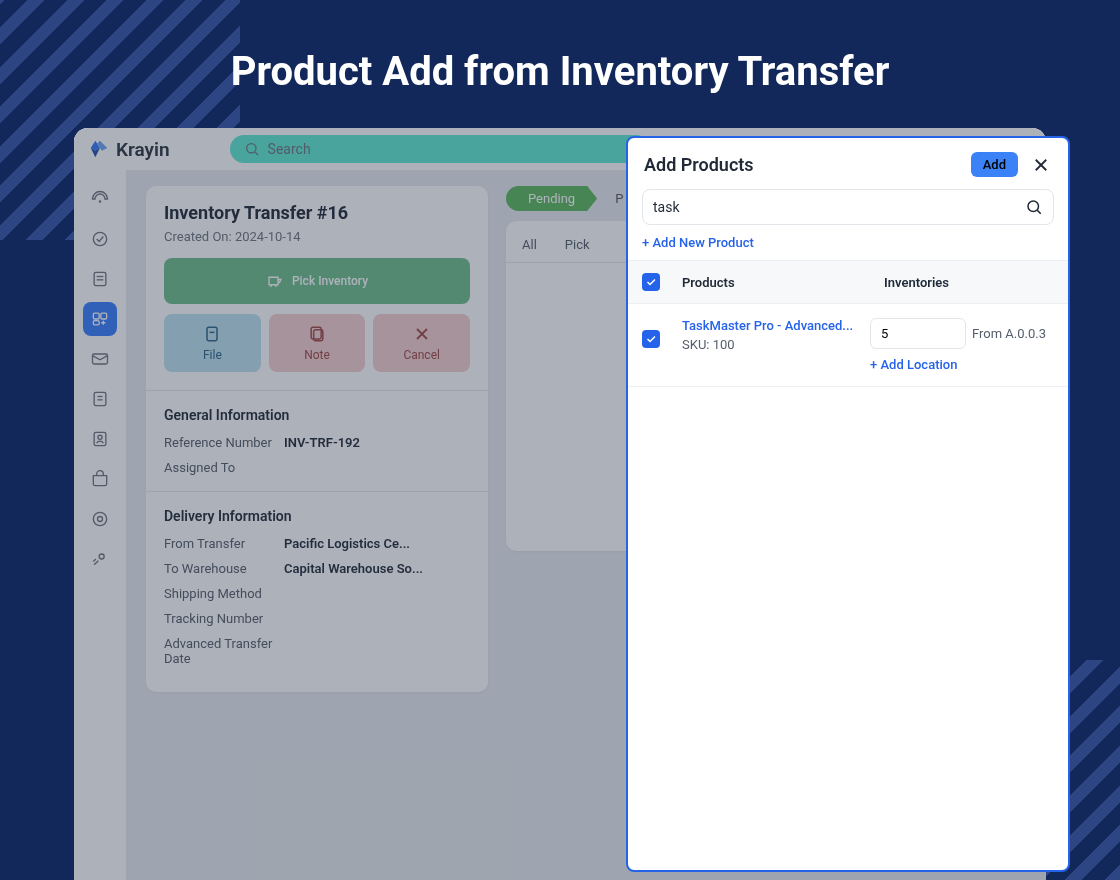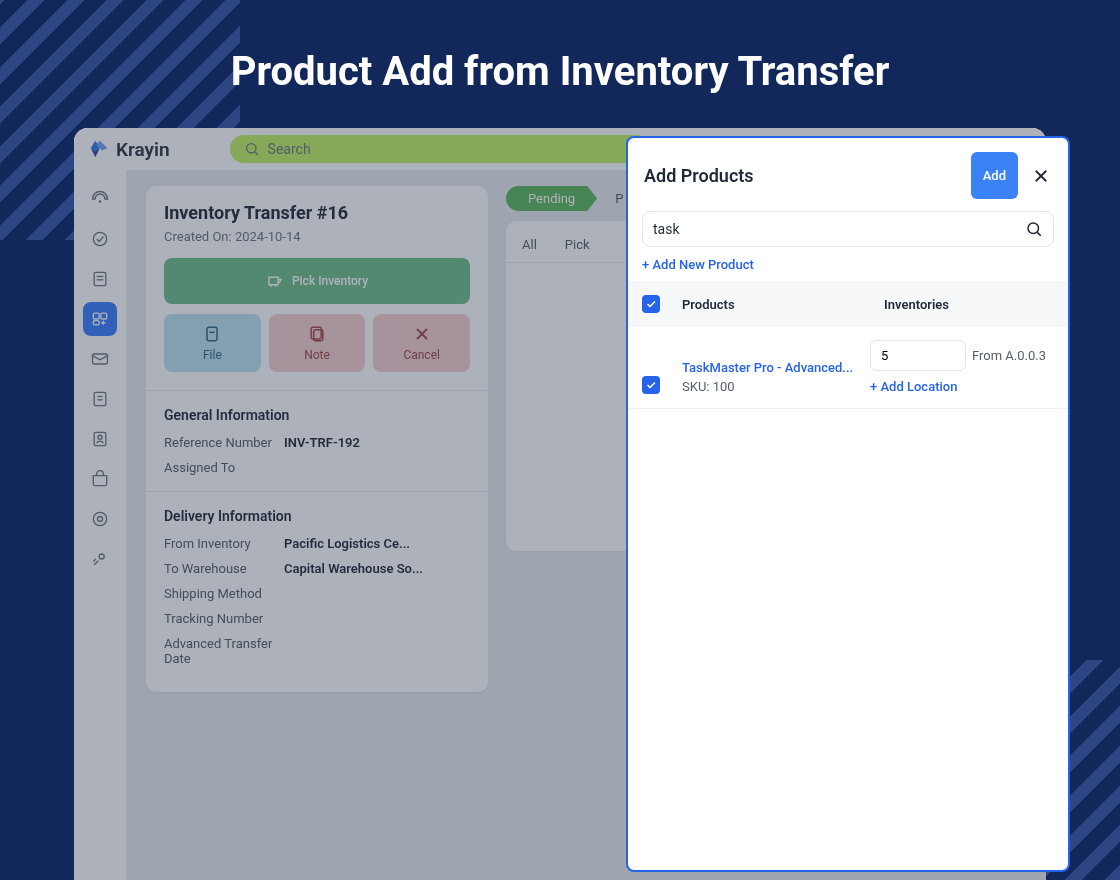"Search" .search-wrap { background: #bef264 -> #5eead4 }
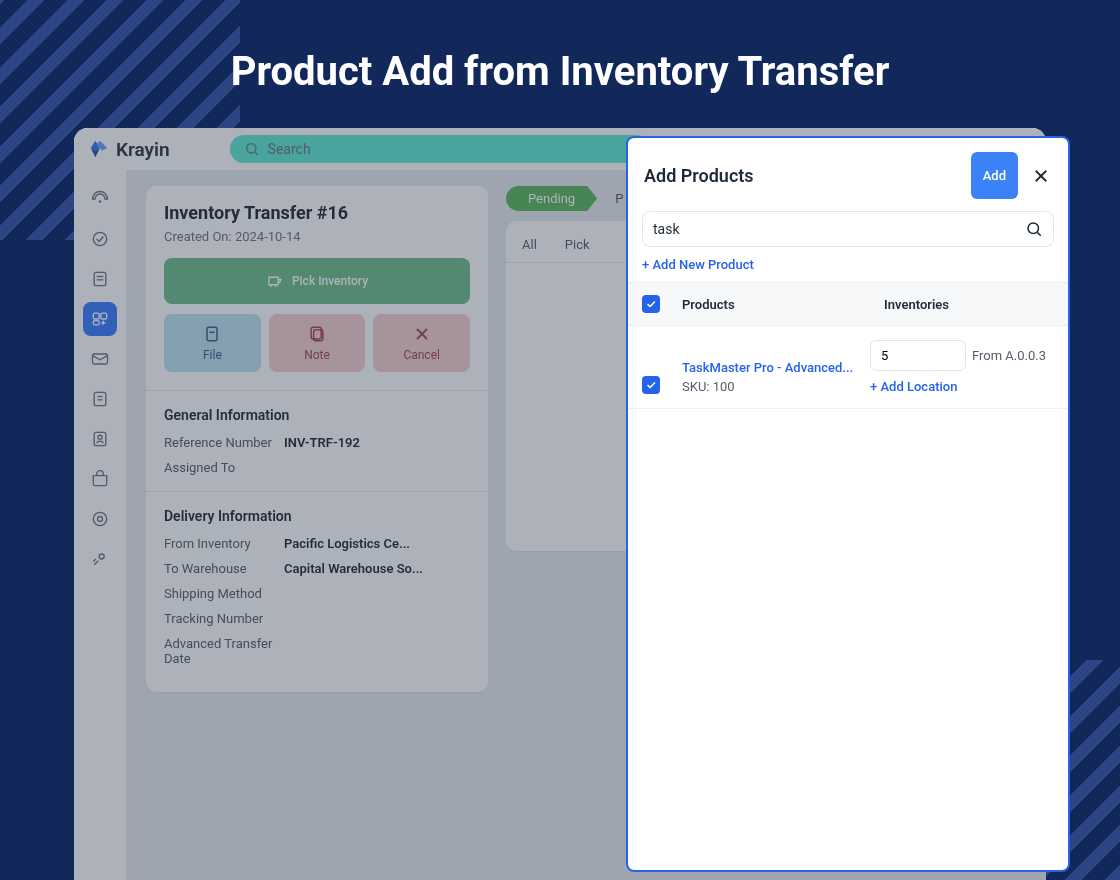"Add" .add-btn { color: #ffffff -> #000000; padding: 16px 12px -> 5px 12px }
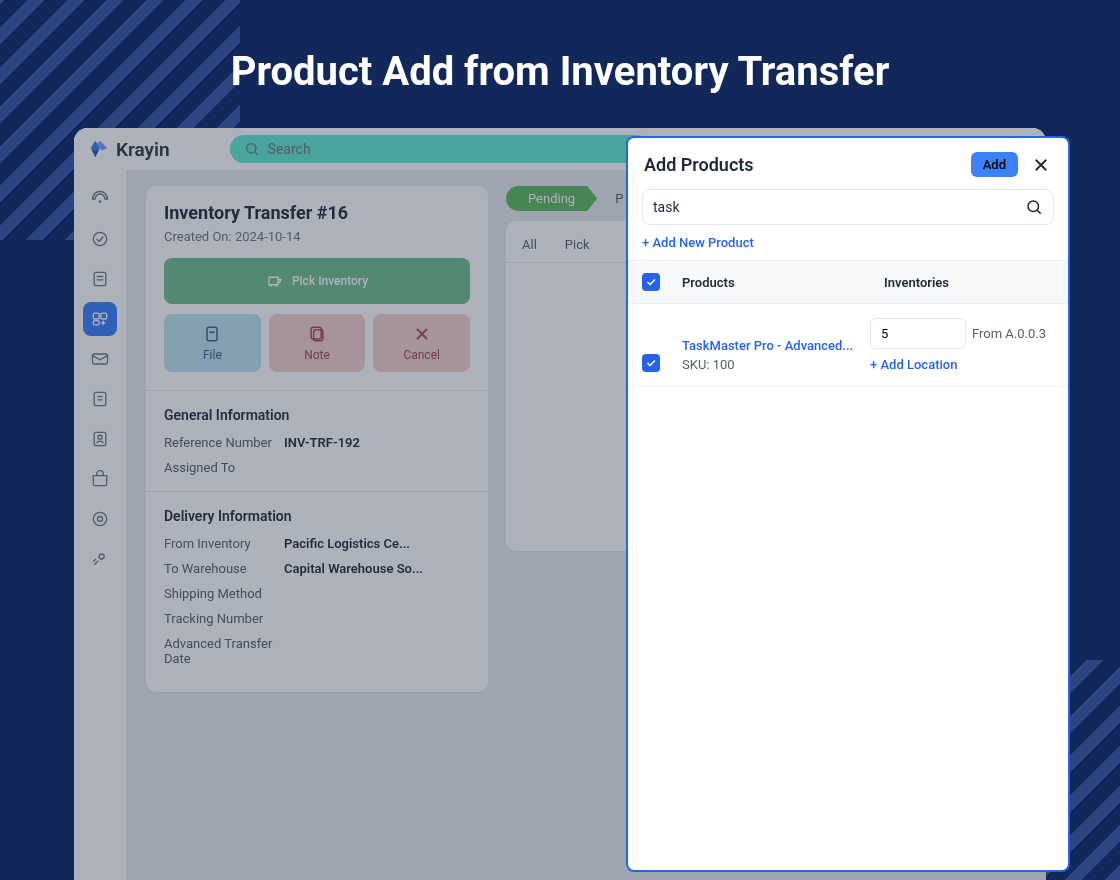"TaskMaster Pro - Advanced..." .table-row { align-items: flex-end -> flex-start }
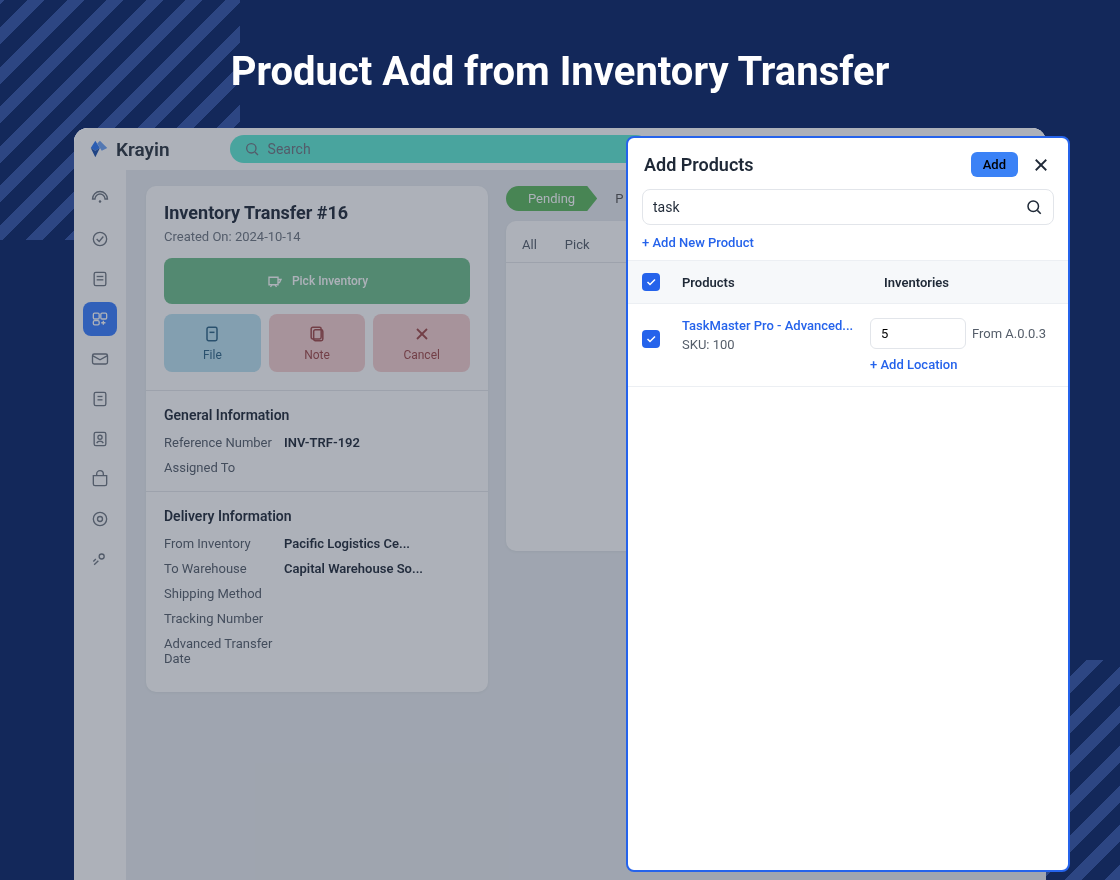"From Inventory" div.info-label { text: Inventory -> Transfer }
